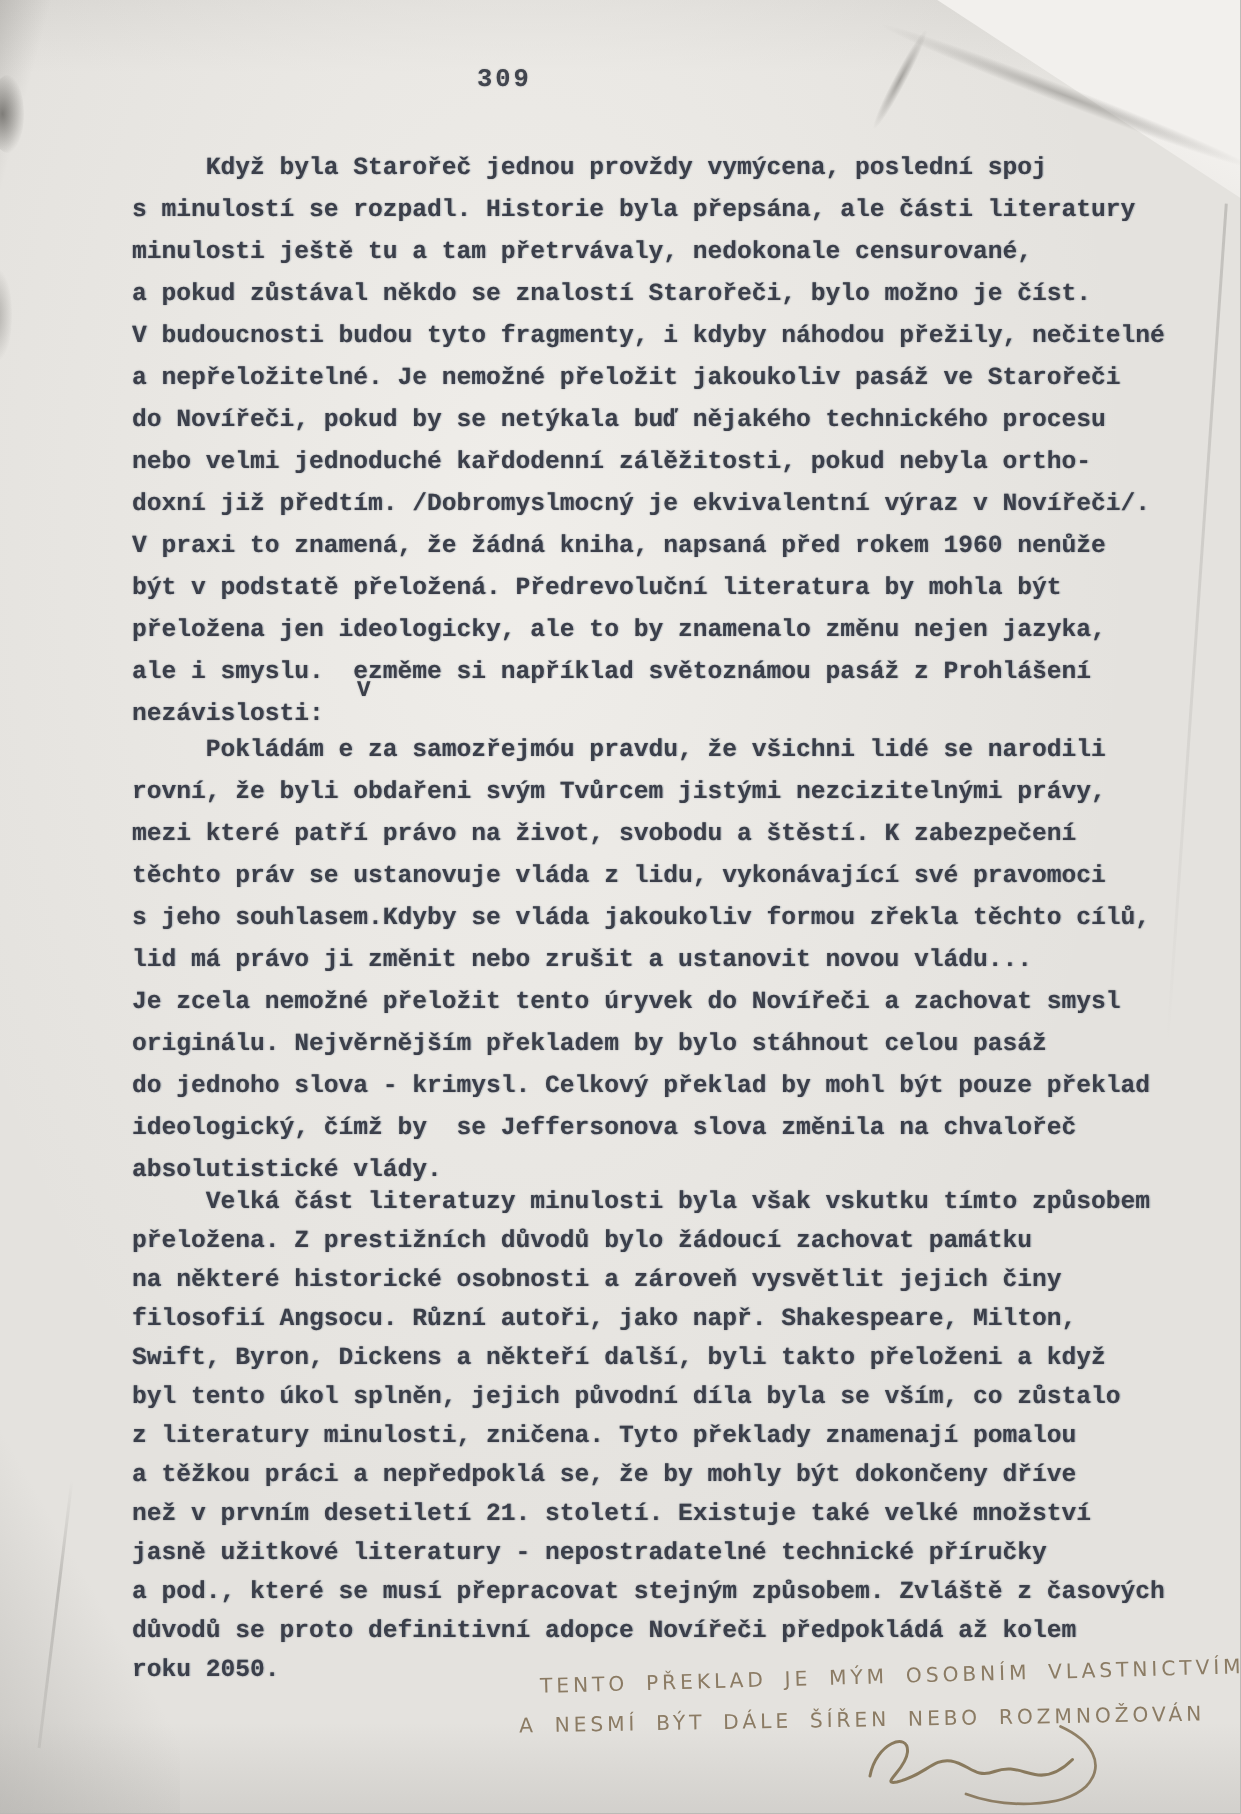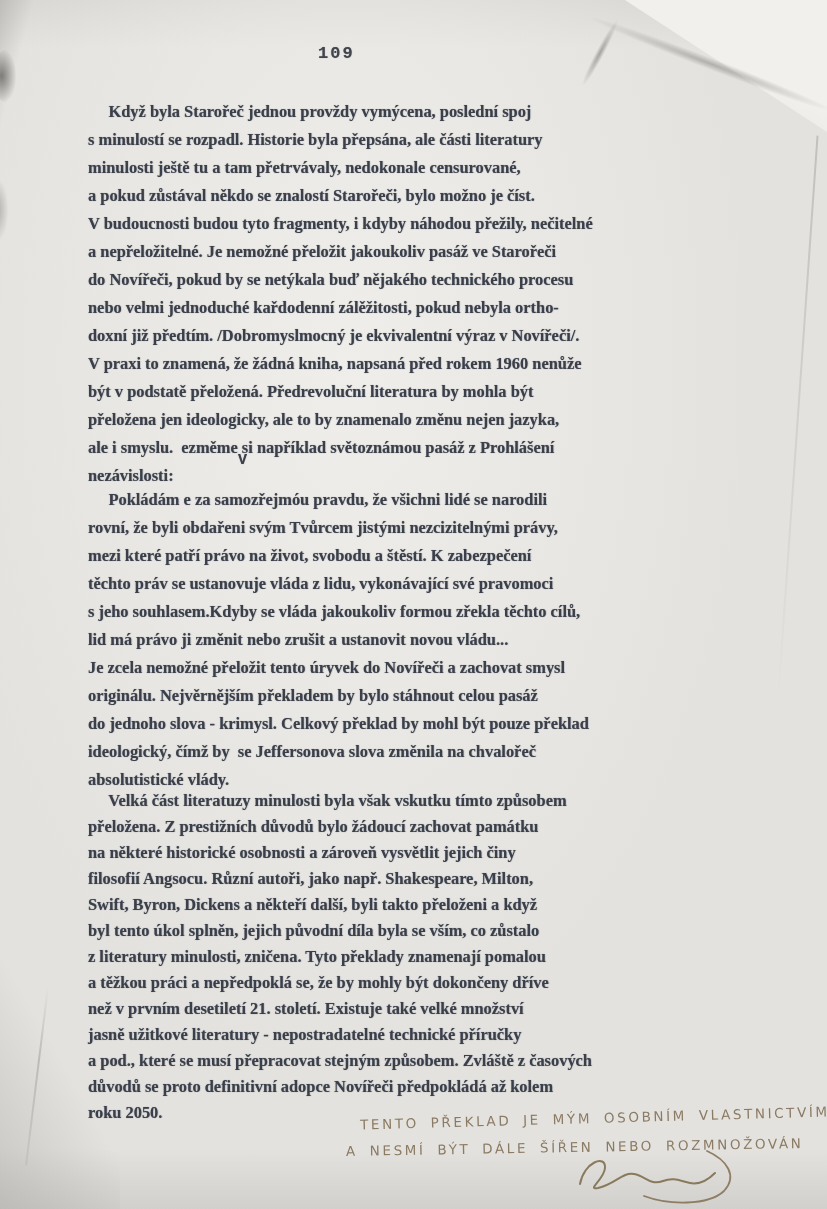"109" div.page-number { text: 109 -> 309 }
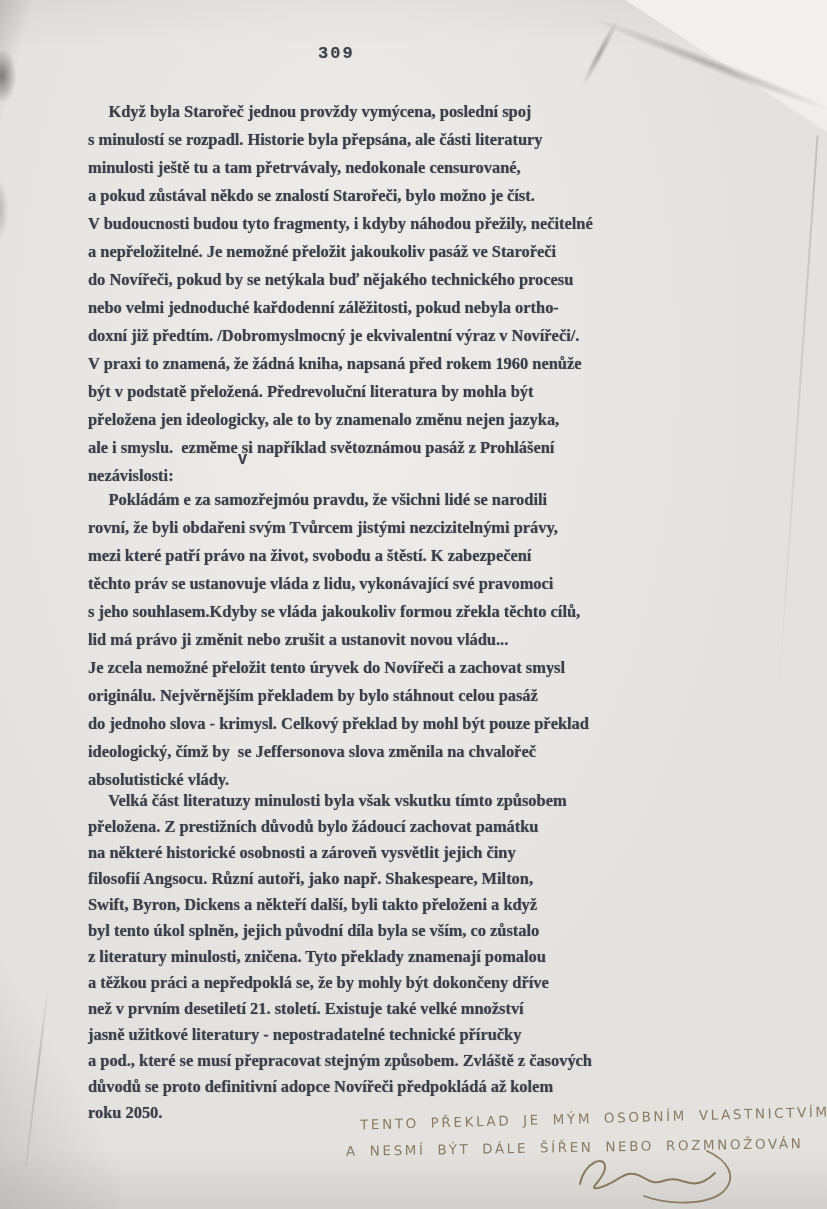"Když byla Starořeč jednou provždy" .typed { font-family: Liberation Serif, serif -> none }
